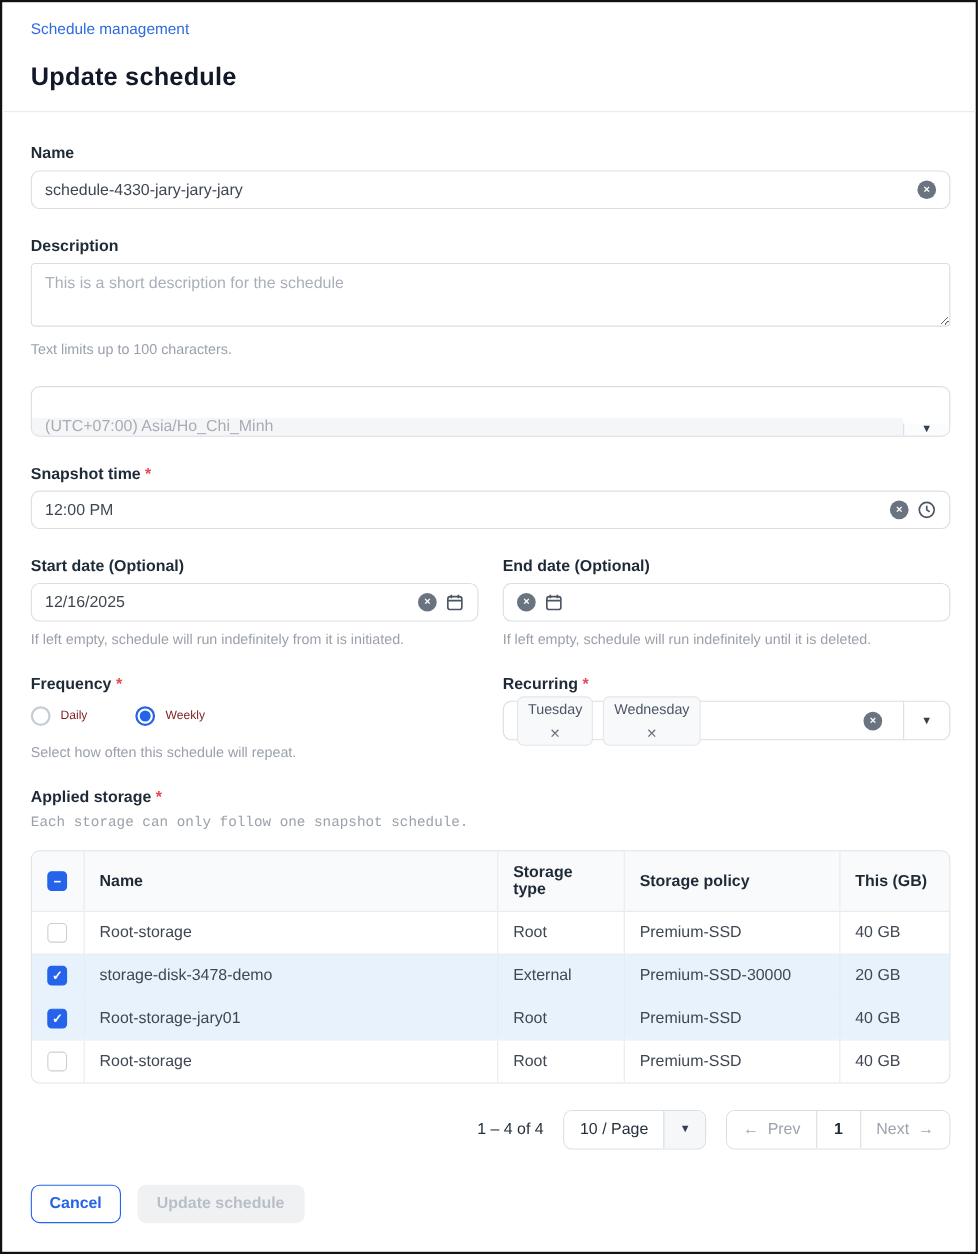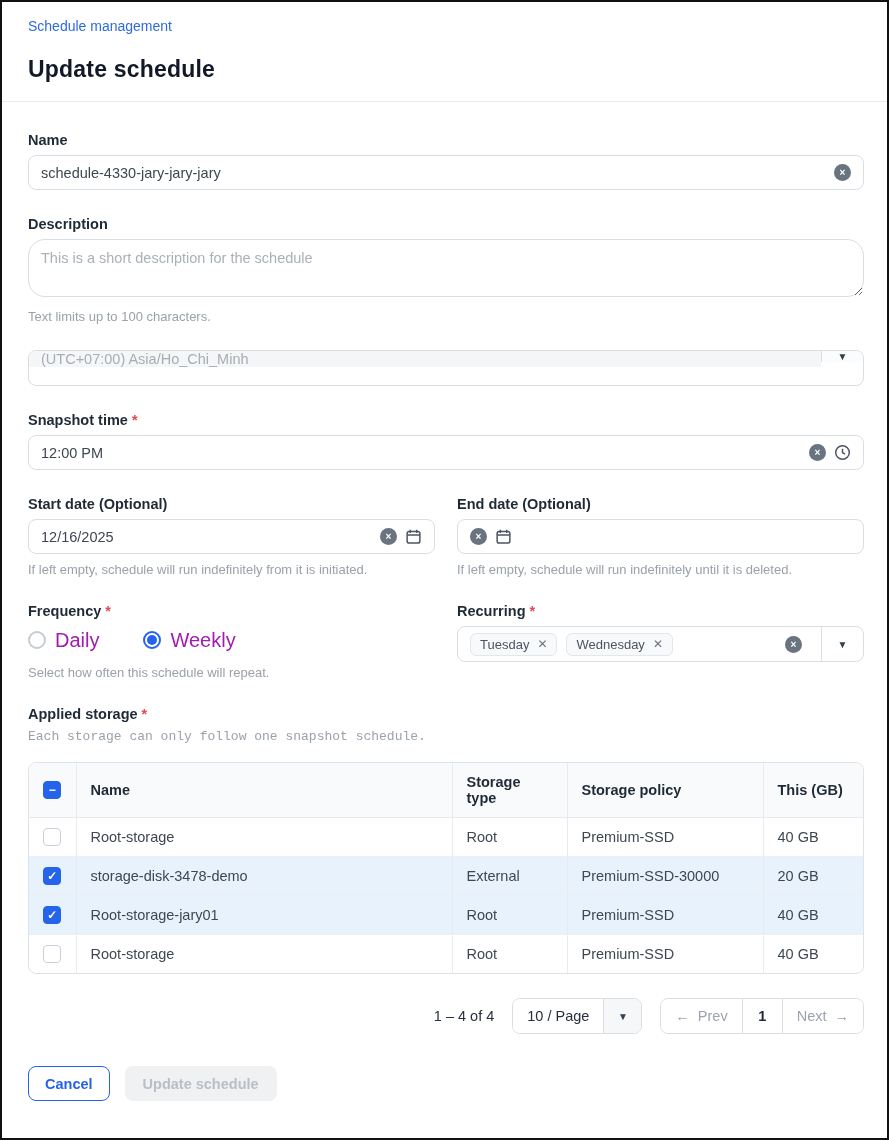"This is a short description" textarea.desc { border-radius: 17px -> 4px }
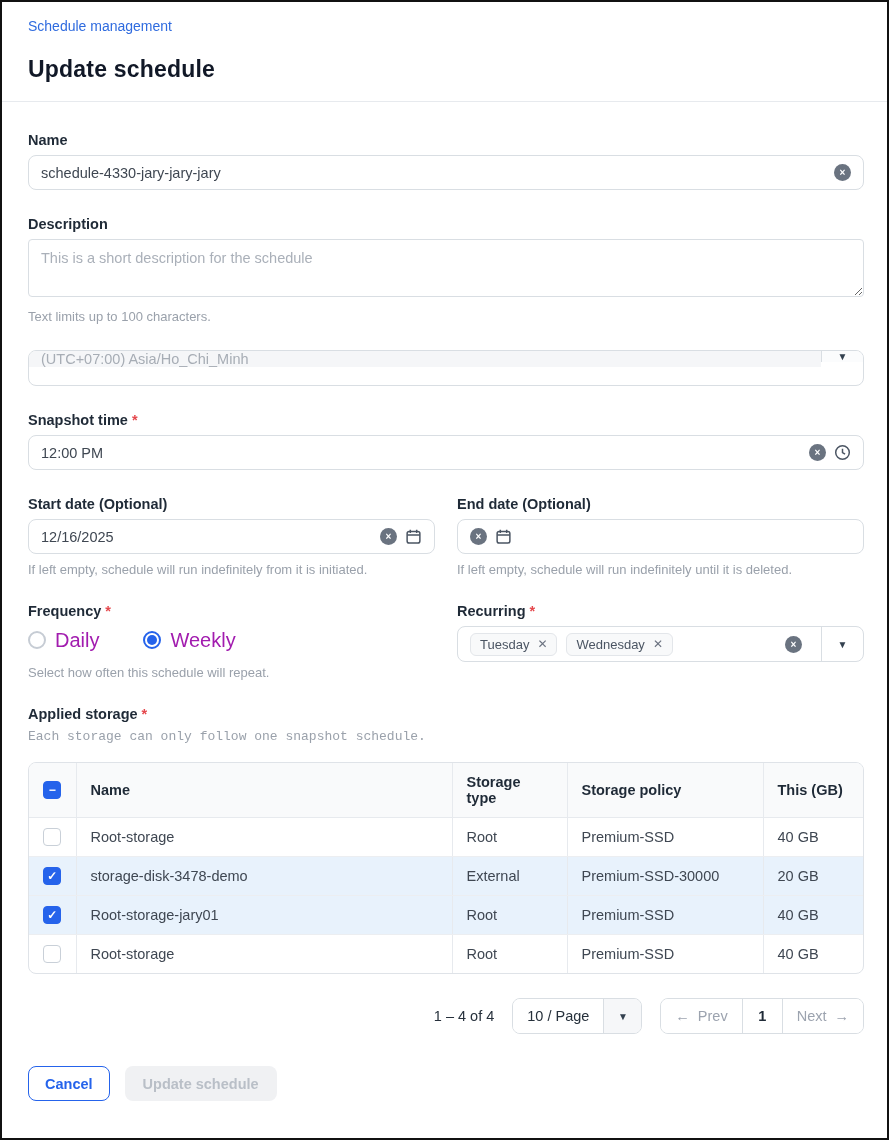"(UTC+07:00) Asia/Ho_Chi_Minh" .select-like { align-items: flex-start -> flex-end; height: 36px -> 46px }
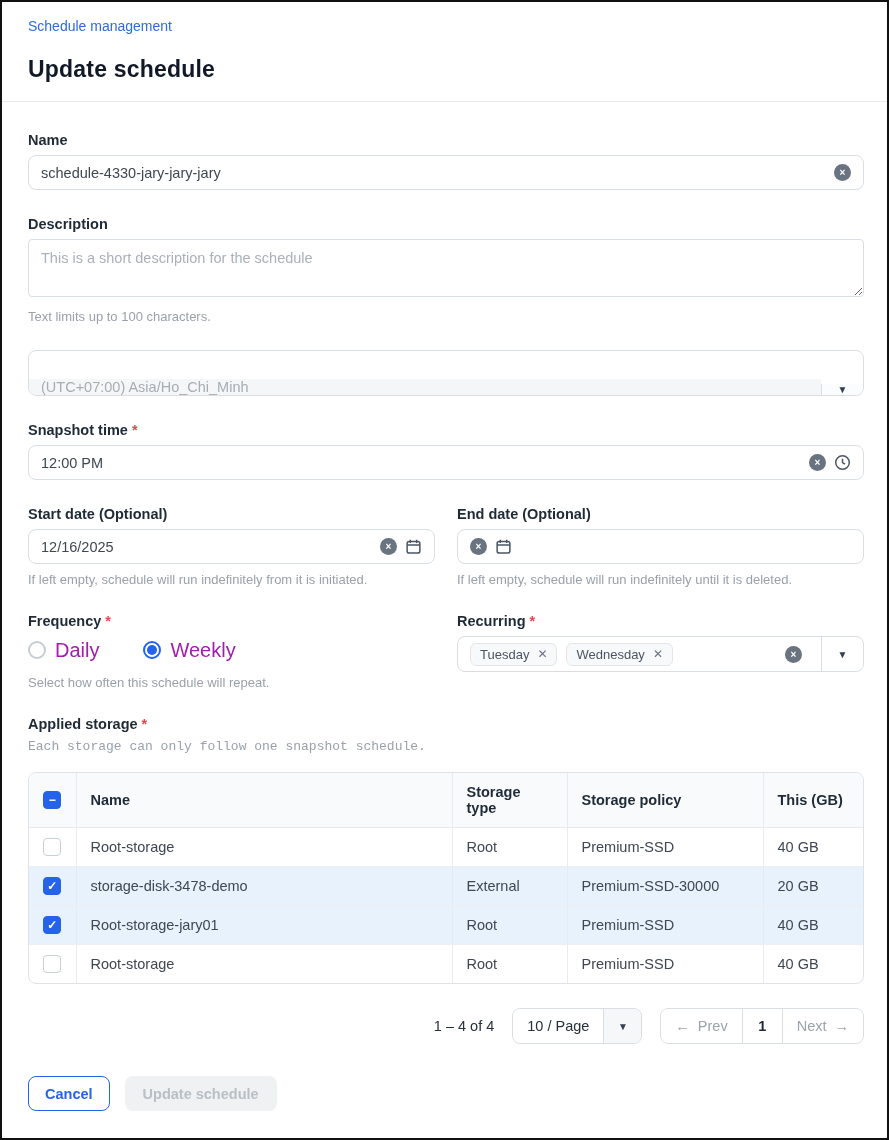"Daily" .radio-label { color: #a21caf -> #7f1d1d; font-size: 20px -> 11px }
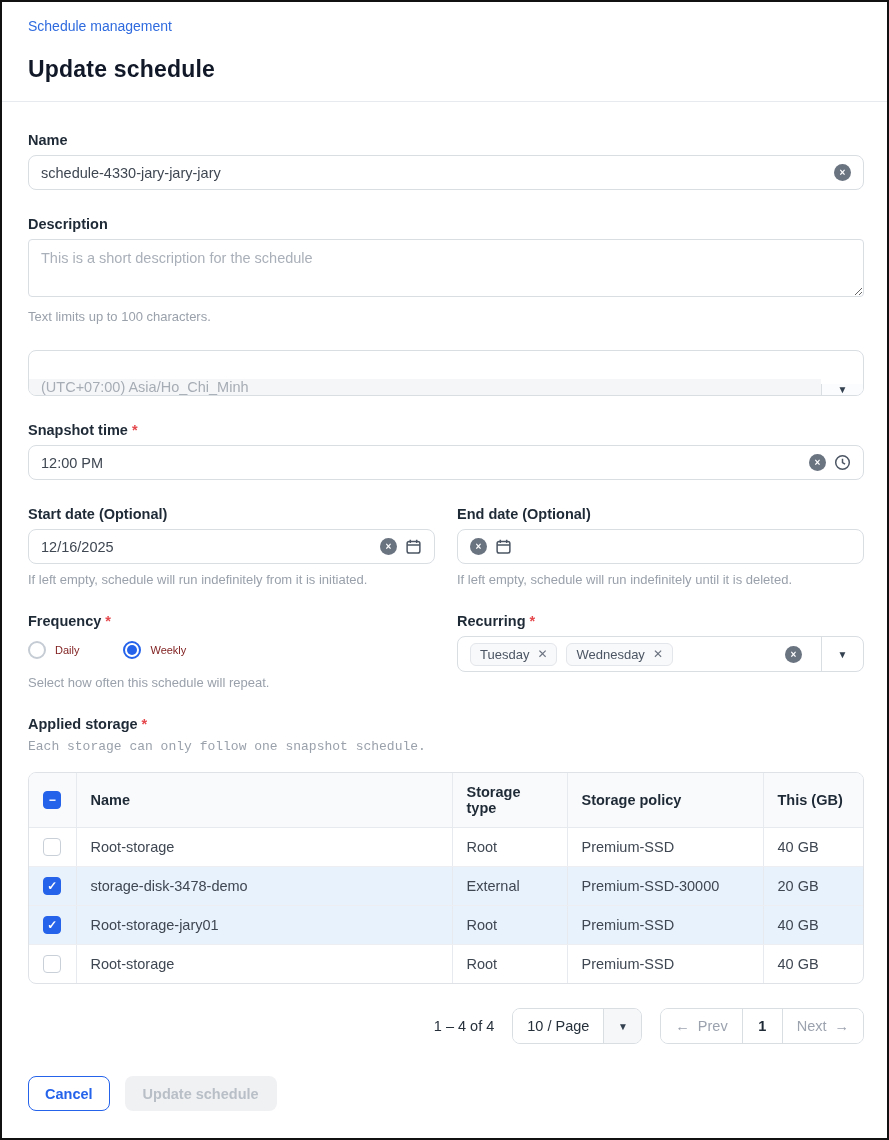"Tuesday" .tag { flex-direction: none -> column }
